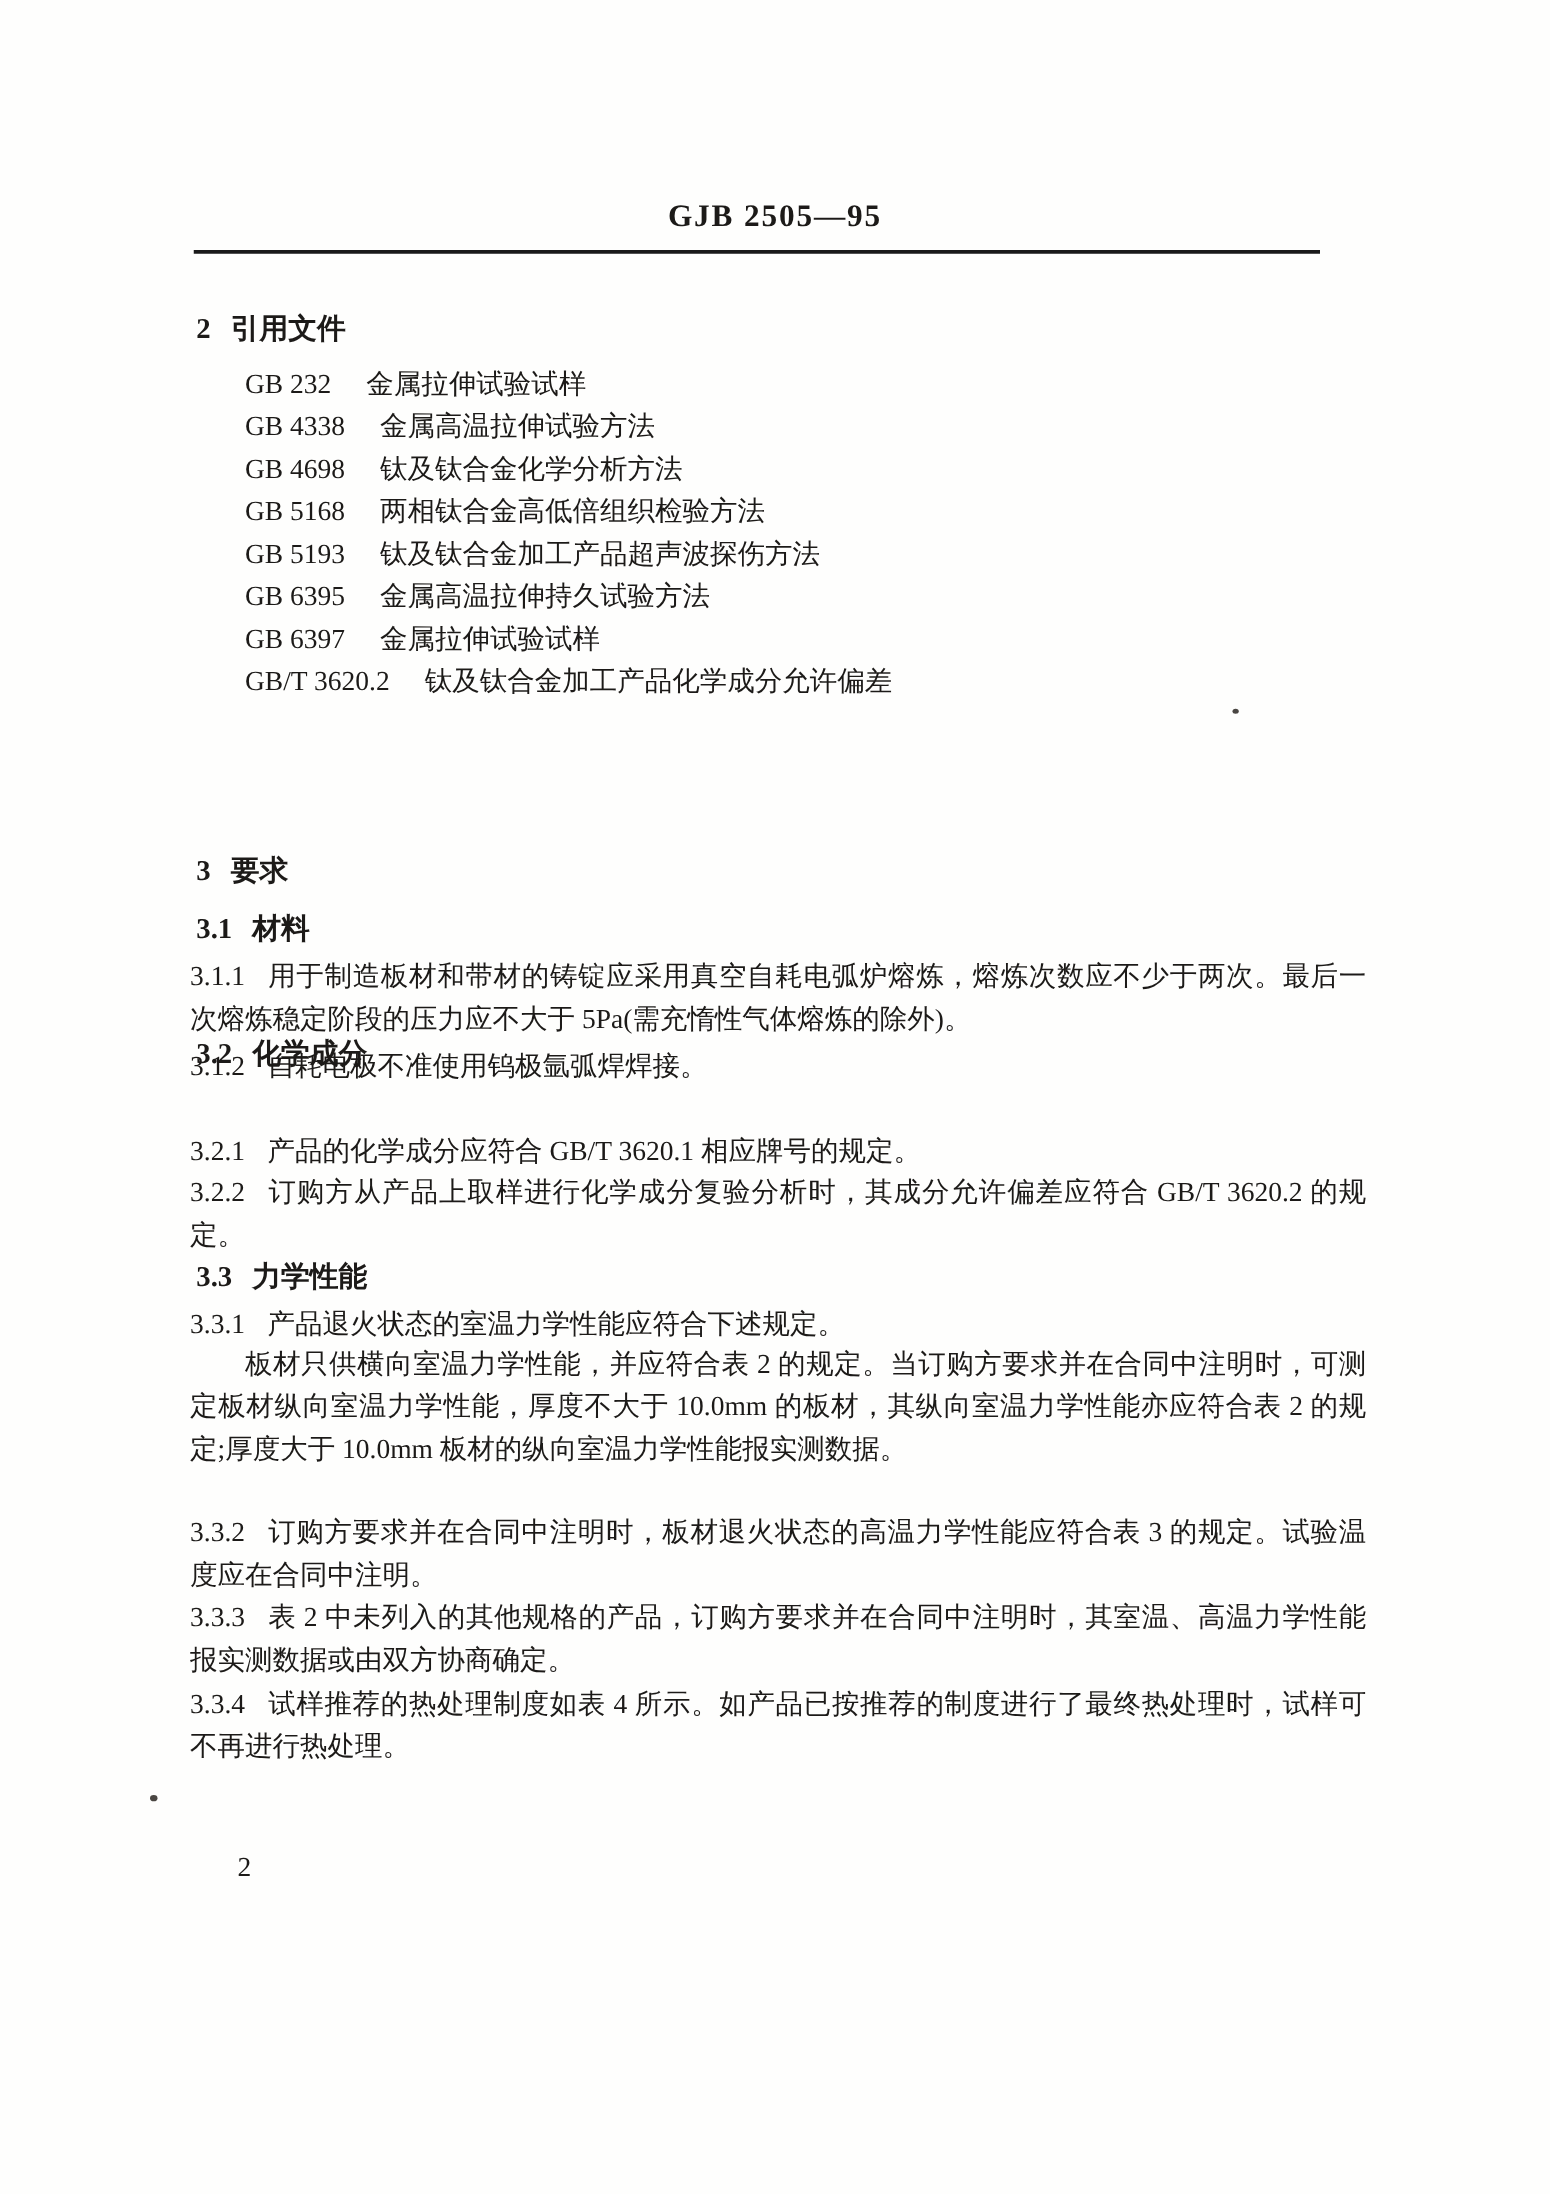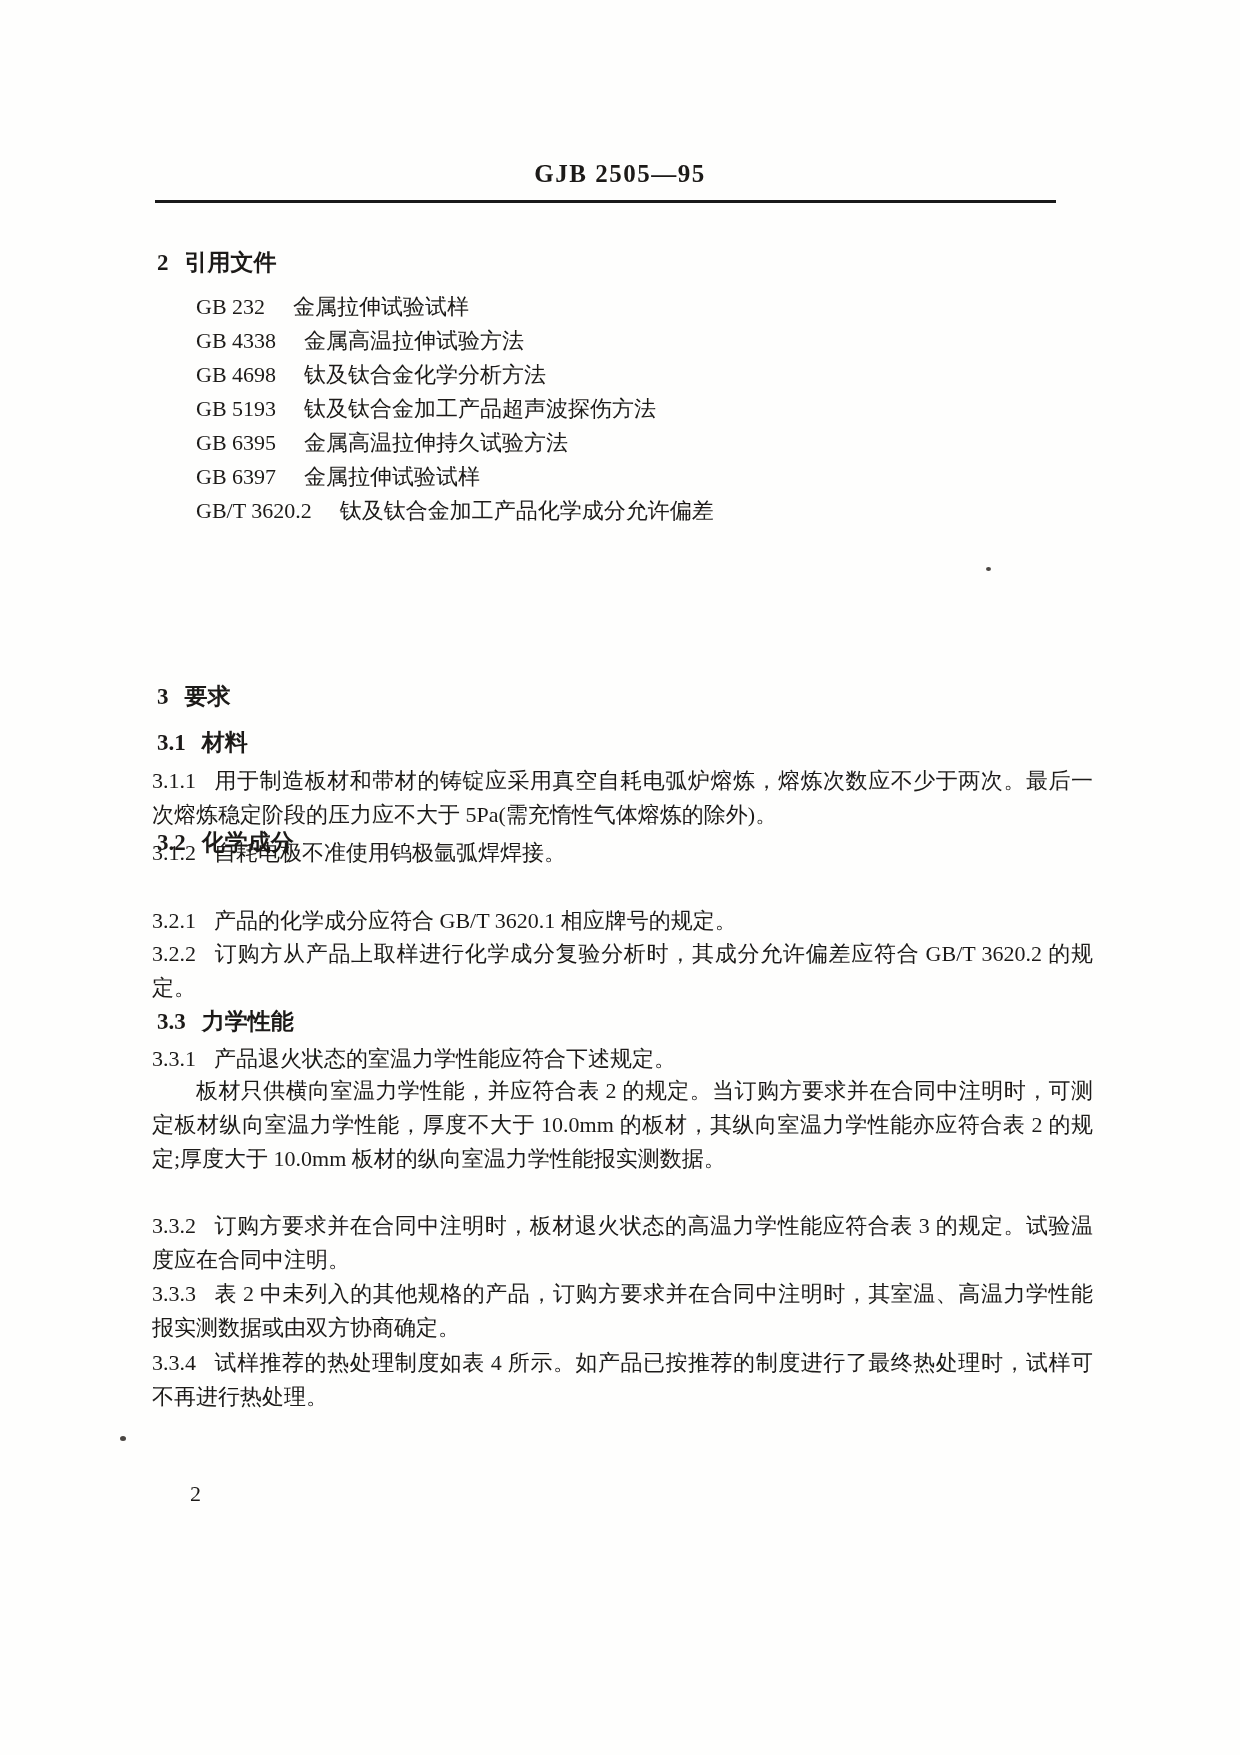"GB 5168 两相钛合金高低倍组织检验方法" div.ref-row { html: none -> <div> <span>GB 5168</span><span>两相钛合金高低倍组织检验方法</span> </div> }
